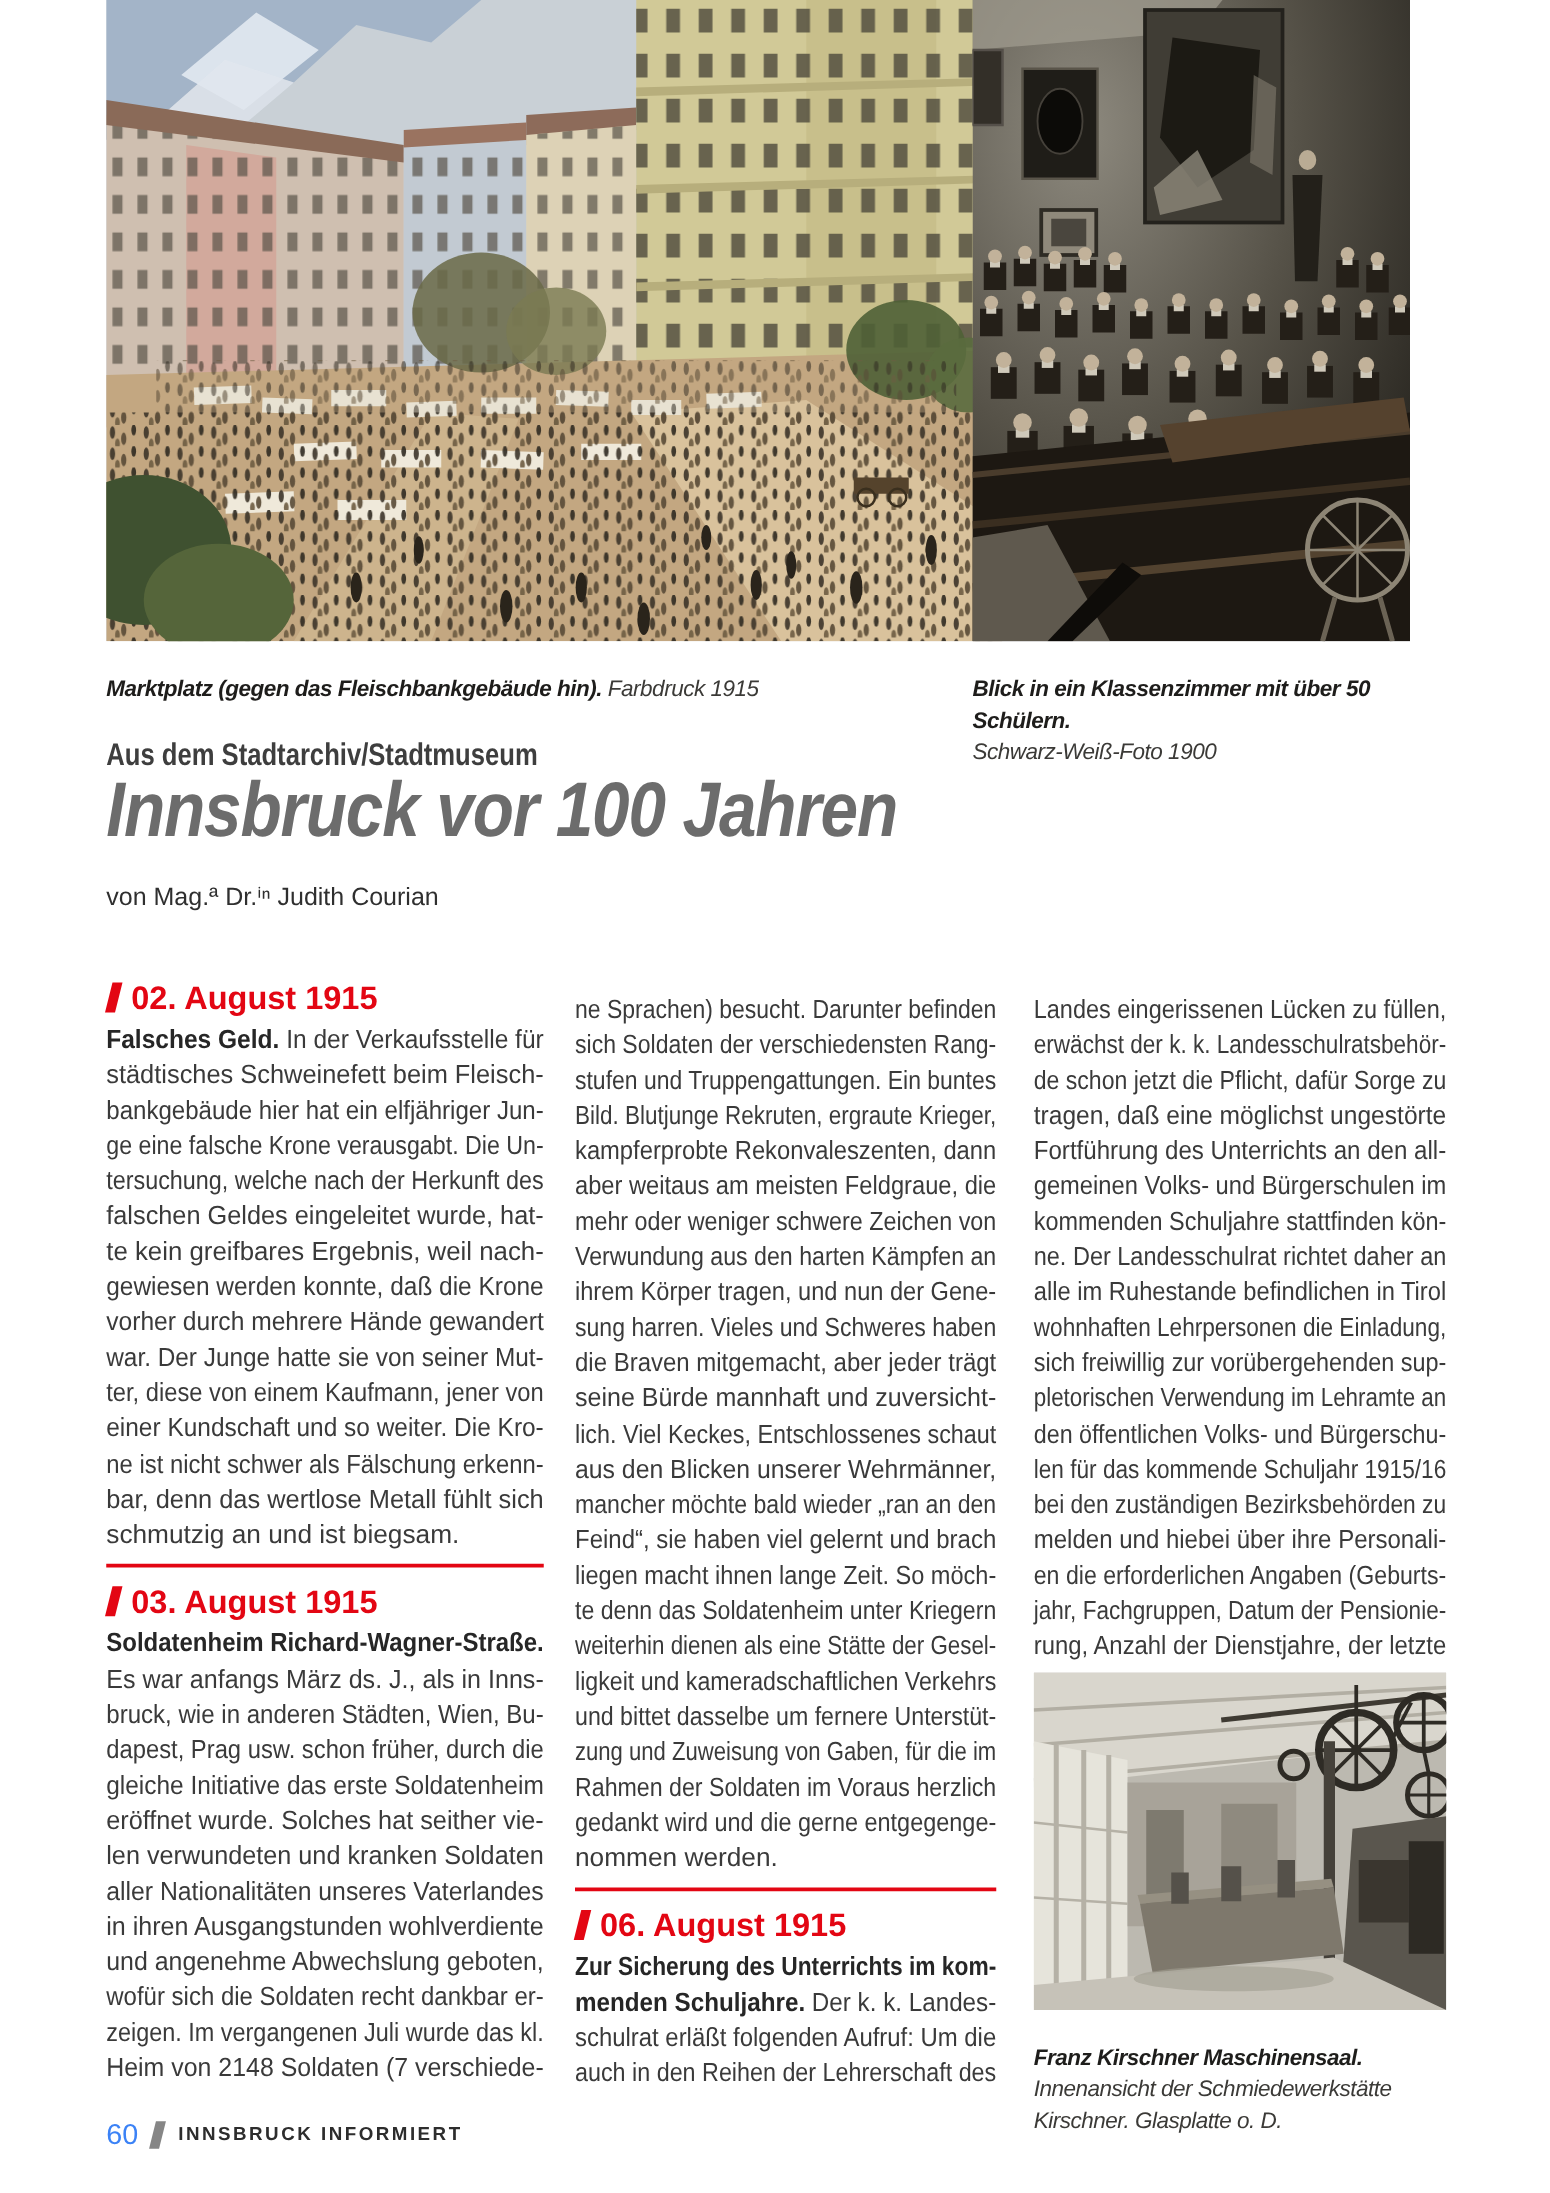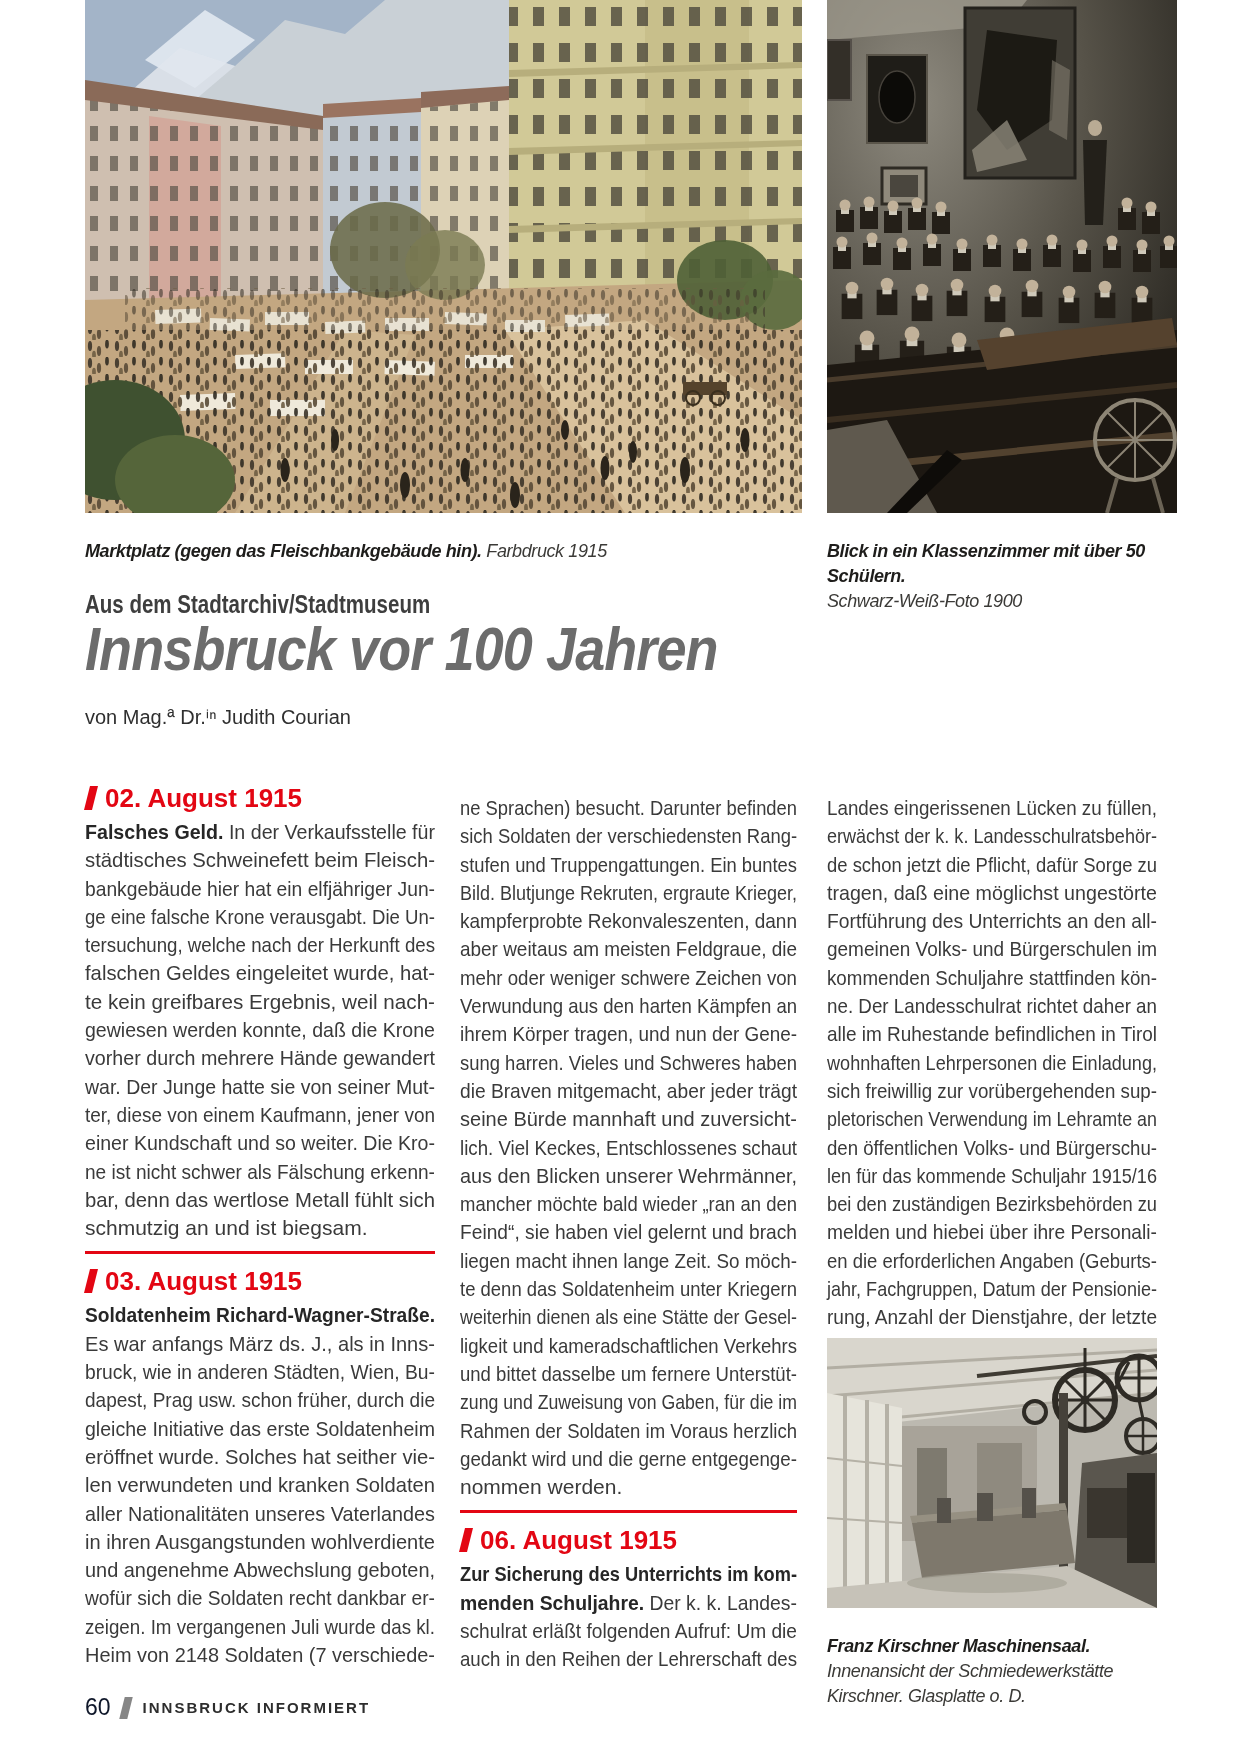"Blick in ein Klassenzimmer mit" .fig-class { left: 827px -> 778px }
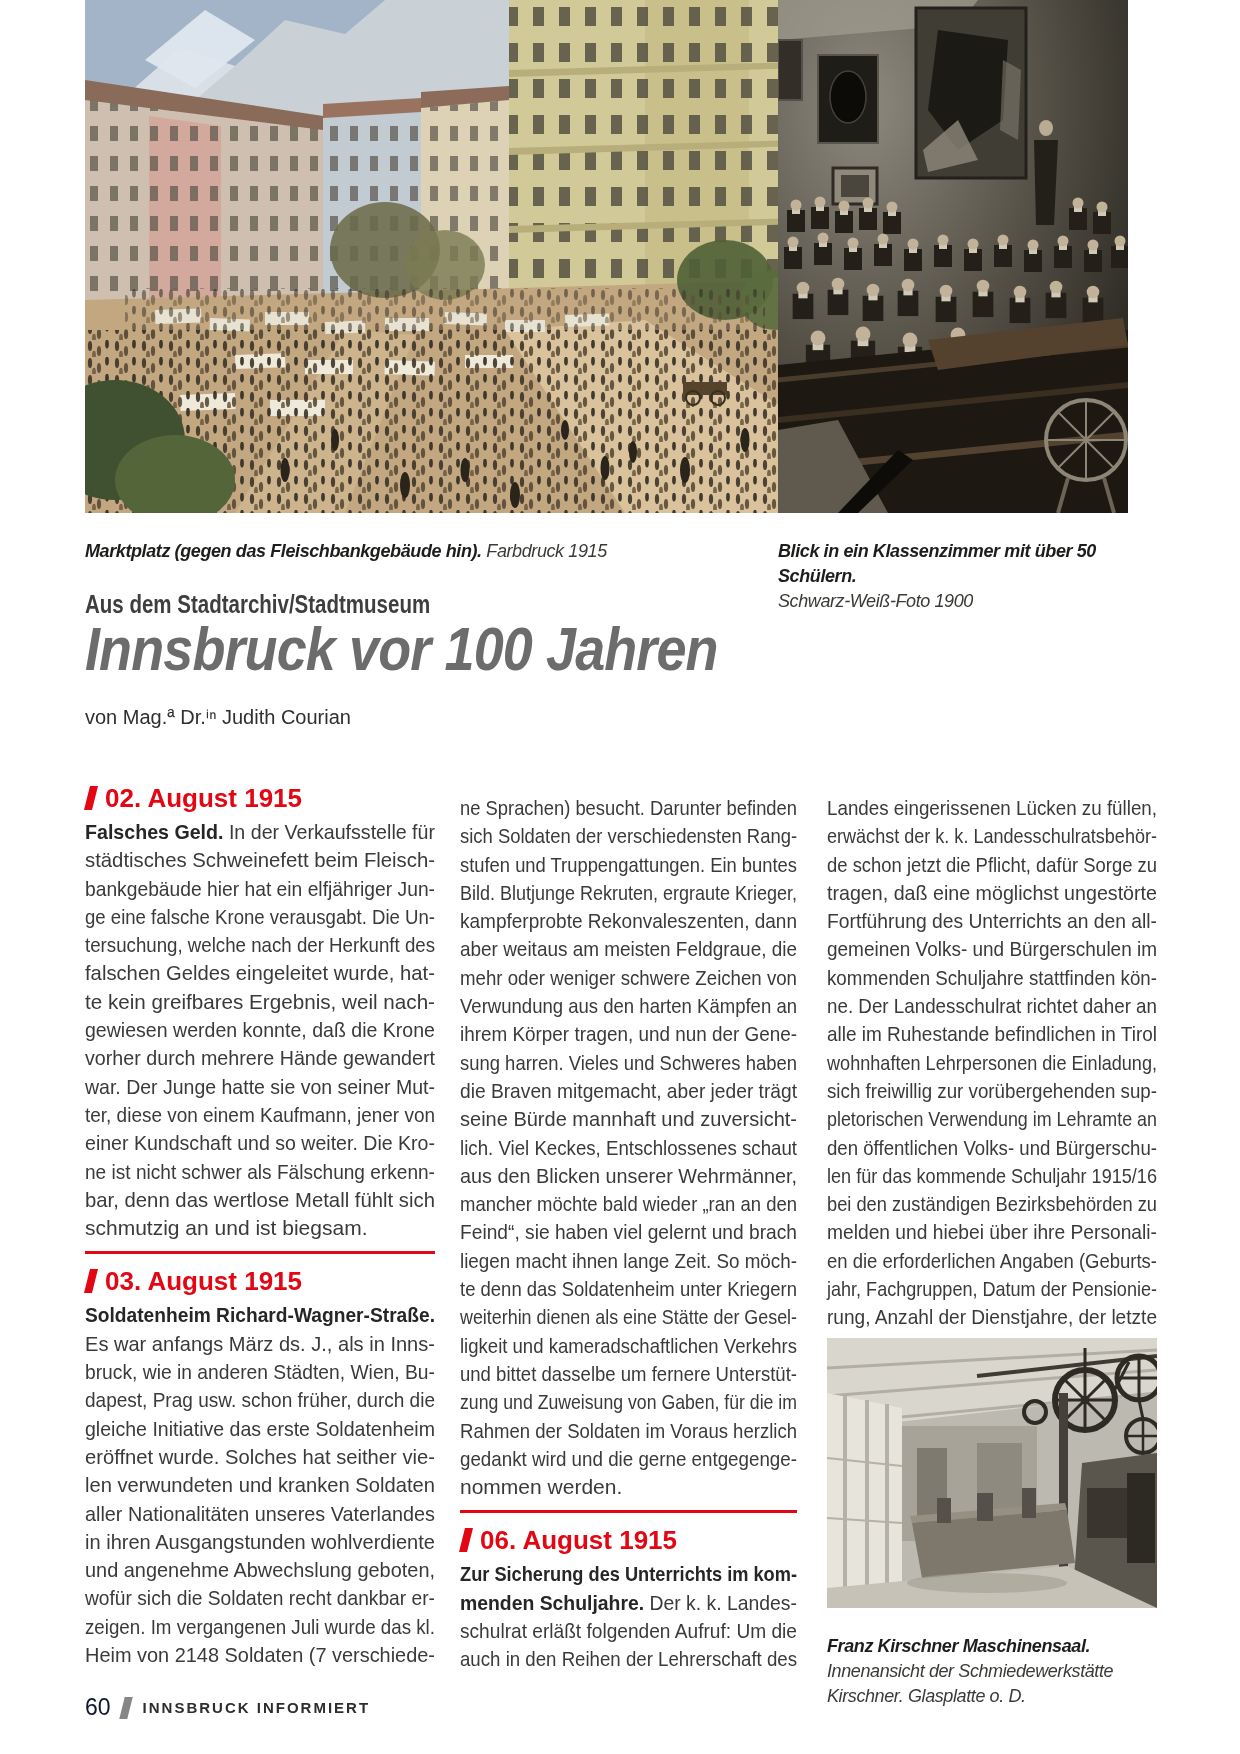"60" .pnum { color: #0f172a -> #3b82f6 }
